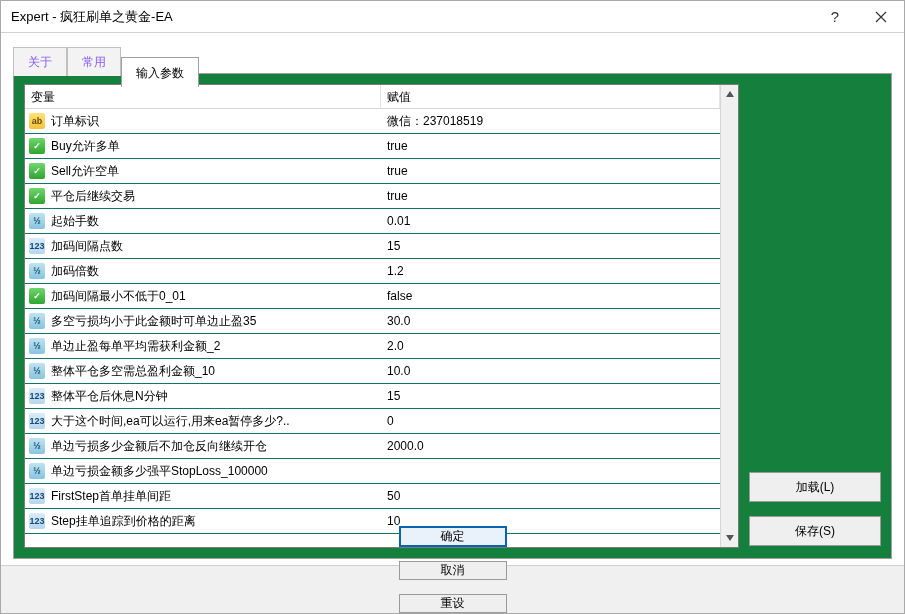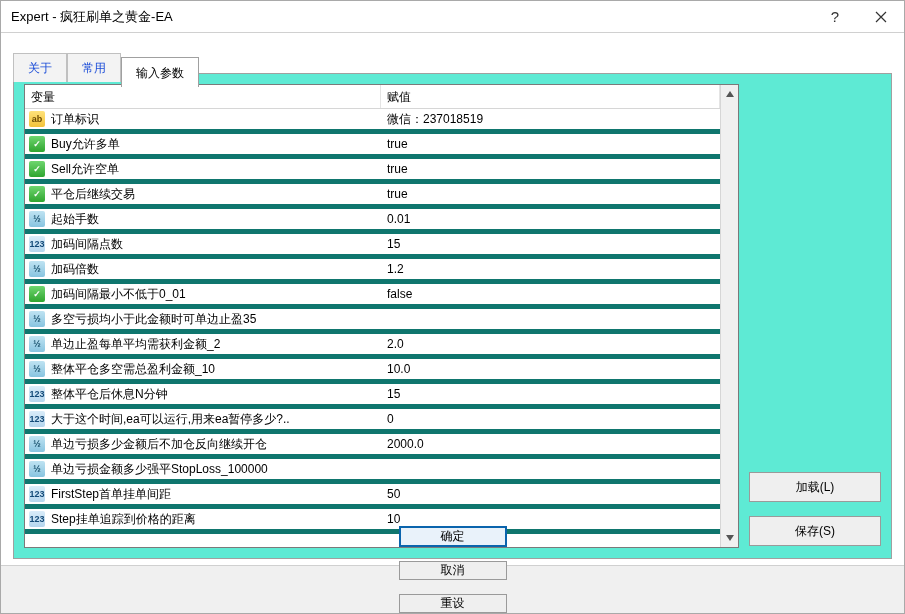"关于" .tab { color: #1d4ed8 -> #8b5cf6; top: 9px -> 3px }
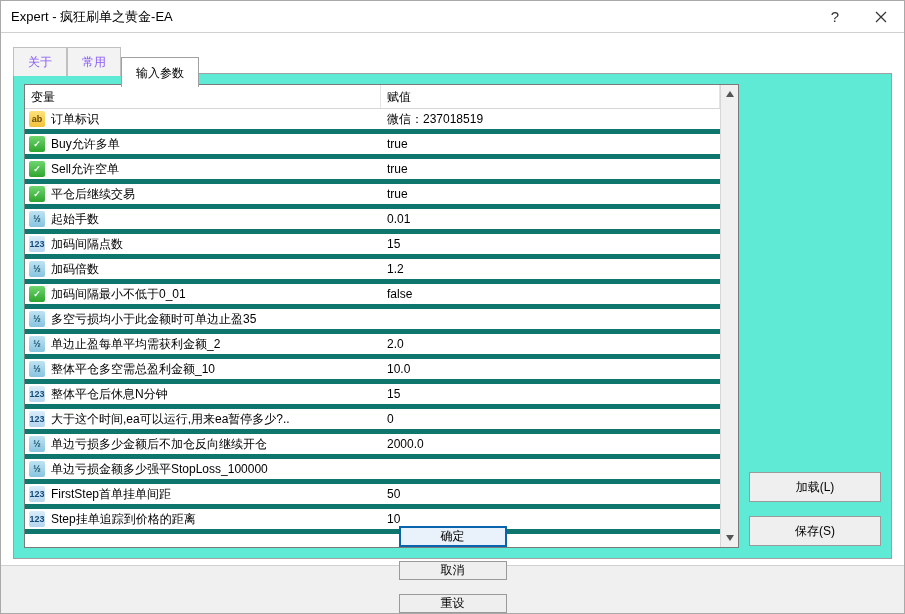"变量" .tab-pane { background: #5eead4 -> #15803d }
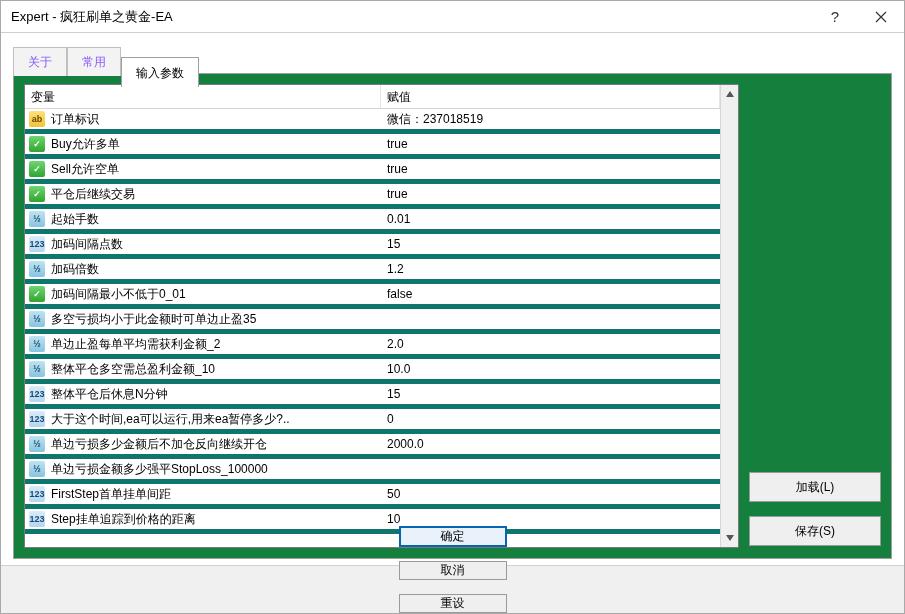"ab" .row { border-bottom: 5px solid #0f766e -> 1px solid #0f766e }
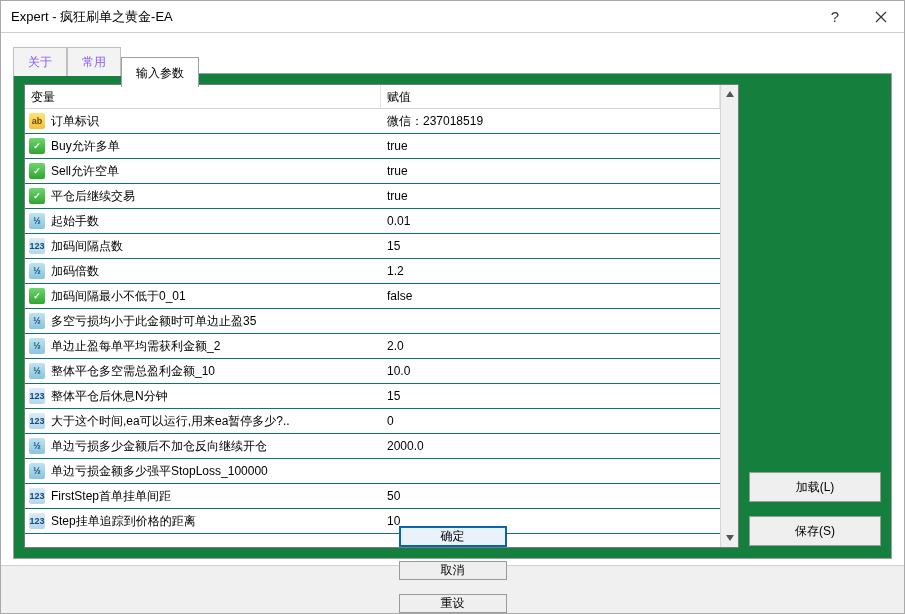"30.0" div.vl { html: none -> <div>30.0</div> }
